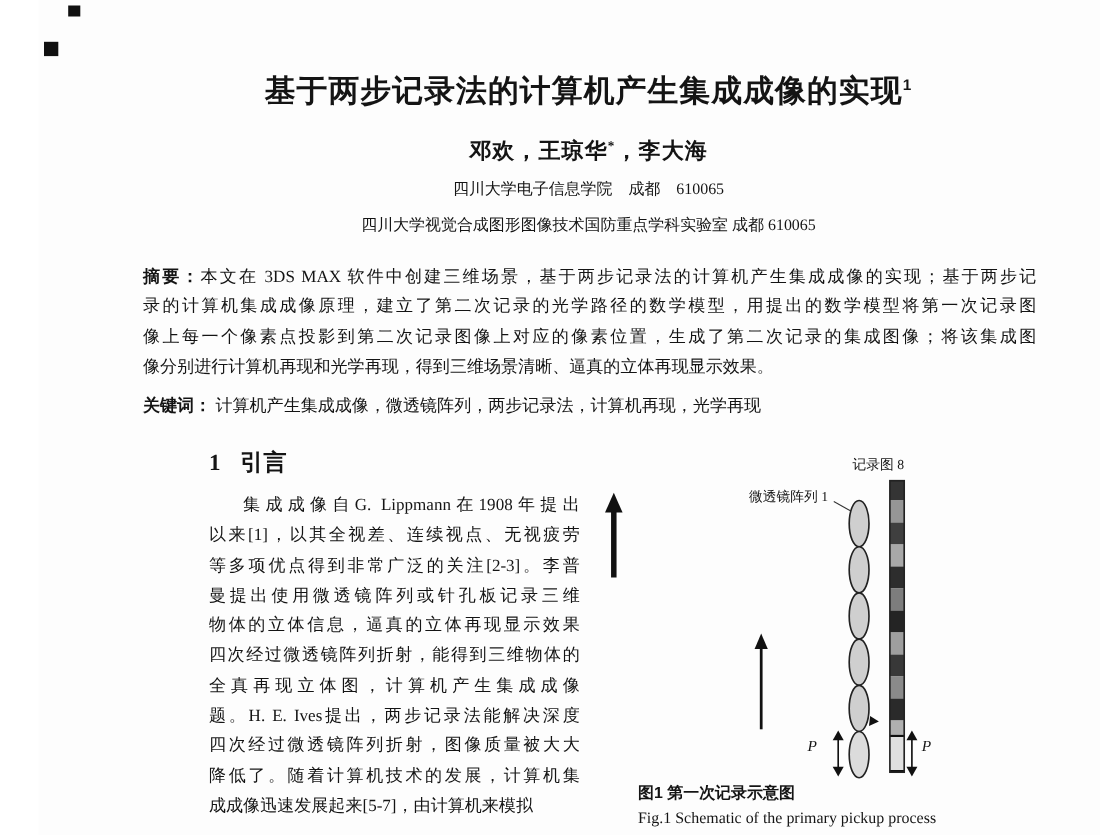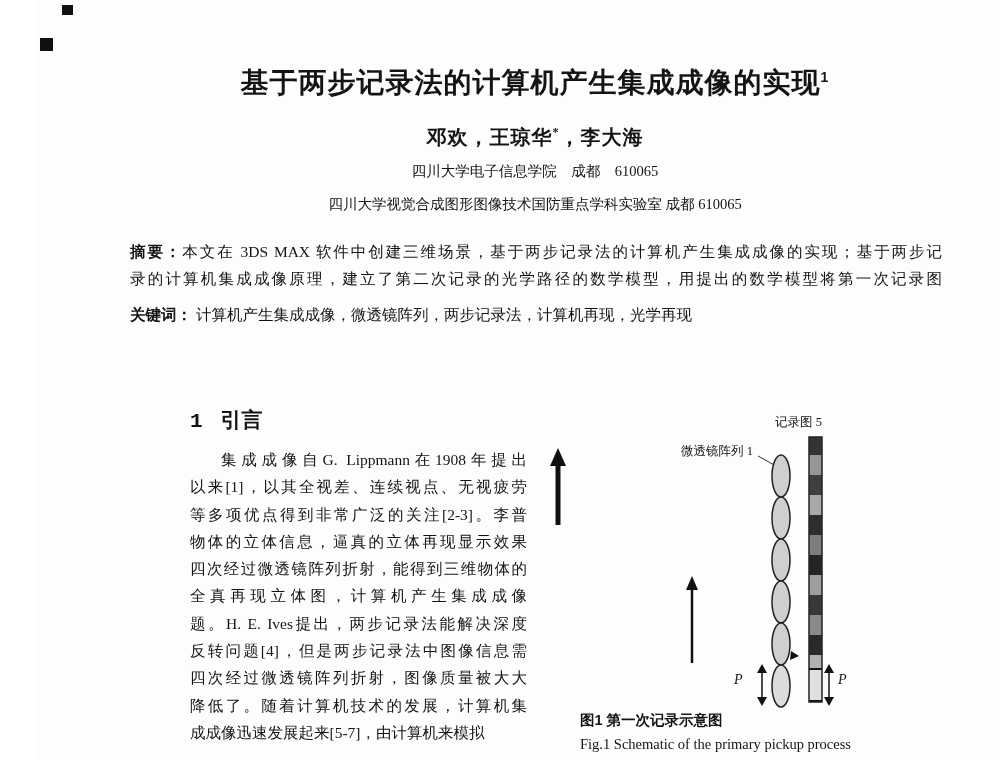"像上每一个像素点投影到第二次记录图像上对应的像素位置，生成了第二次记录的集成图像" div.jline { html: none -> <div>像上每一个像素点投影到第二次记录图像上对应的像素位置，生成了第二次记录的集成图像；将该集成图</div> }
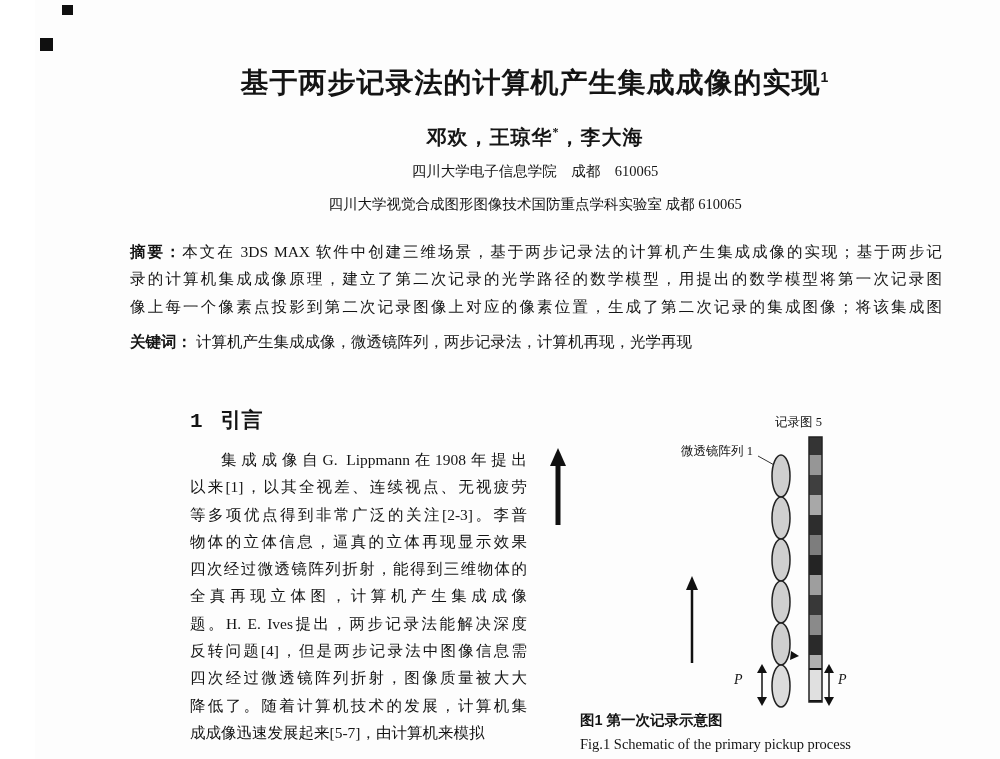"像分别进行计算机再现和光学再现，得到三维场景清晰、逼真的立体再现显示效果。" div.lline { html: none -> <div>像分别进行计算机再现和光学再现，得到三维场景清晰、逼真的立体再现显示效果。</div> }
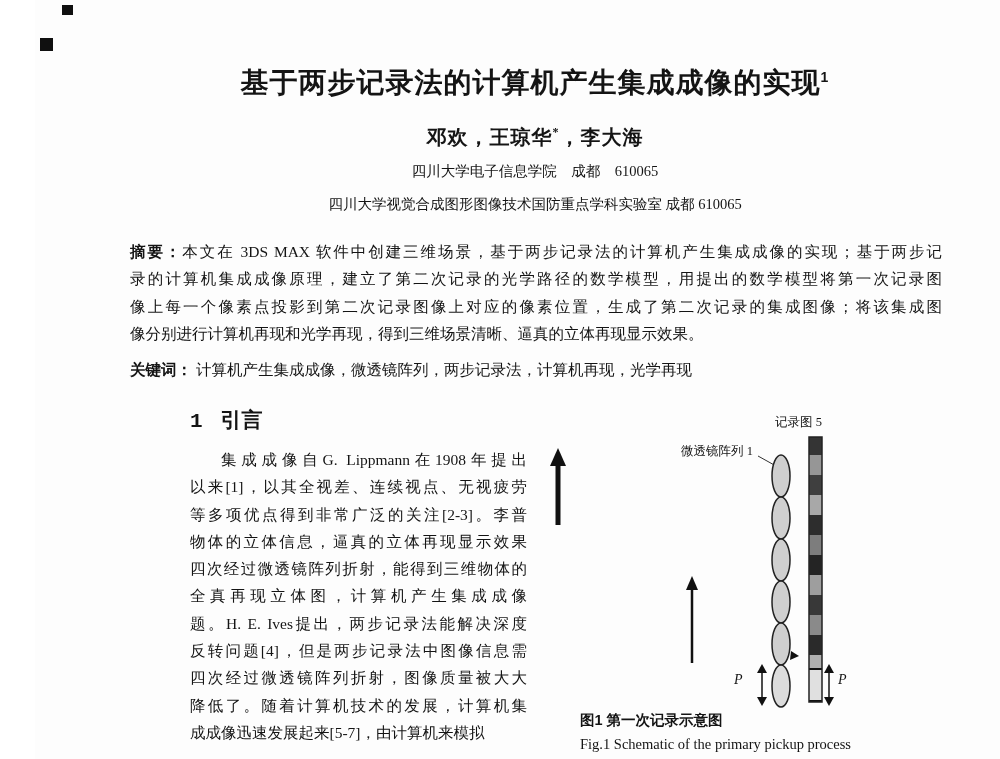"1 引言" .sec { font-family: Liberation Mono, monospace -> Liberation Serif, serif }
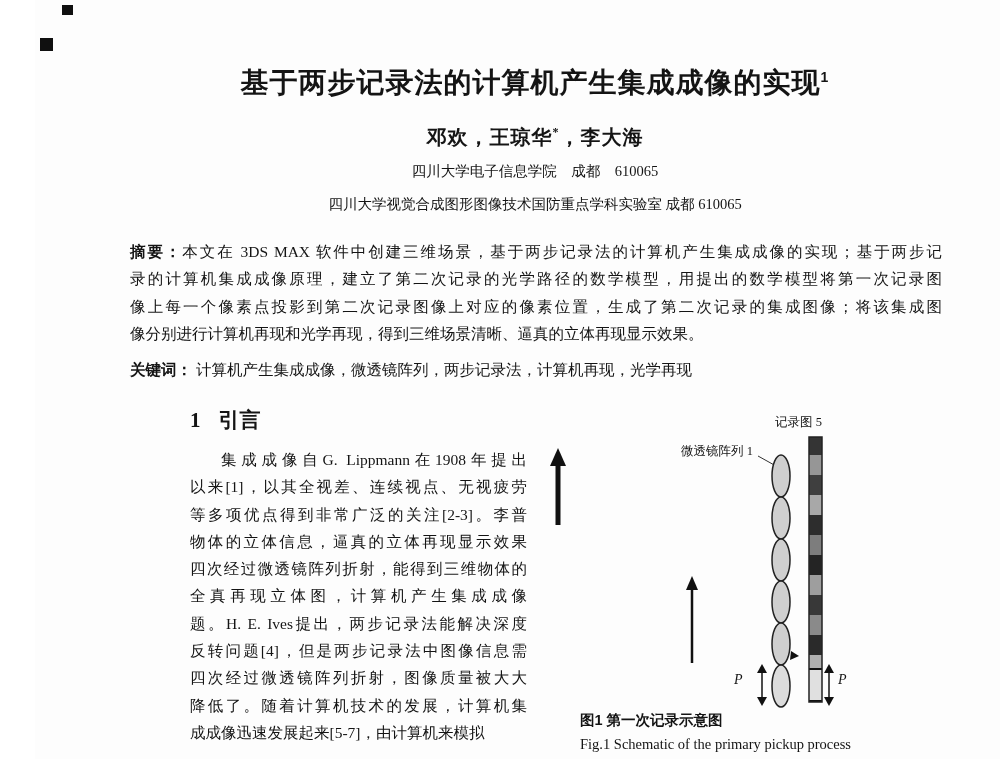"记录图 5" div.figlabel { text: 5 -> 8 }
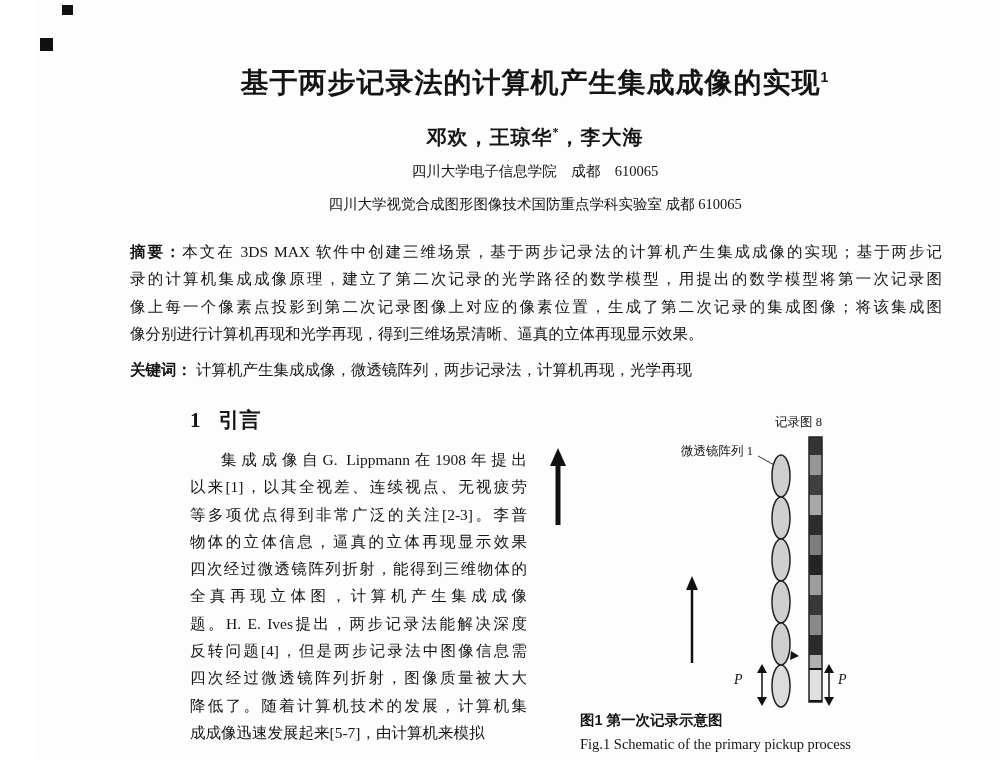"曼提出使用微透镜阵列或针孔板记录三维" div.jline { html: none -> <div>曼提出使用微透镜阵列或针孔板记录三维</div> }
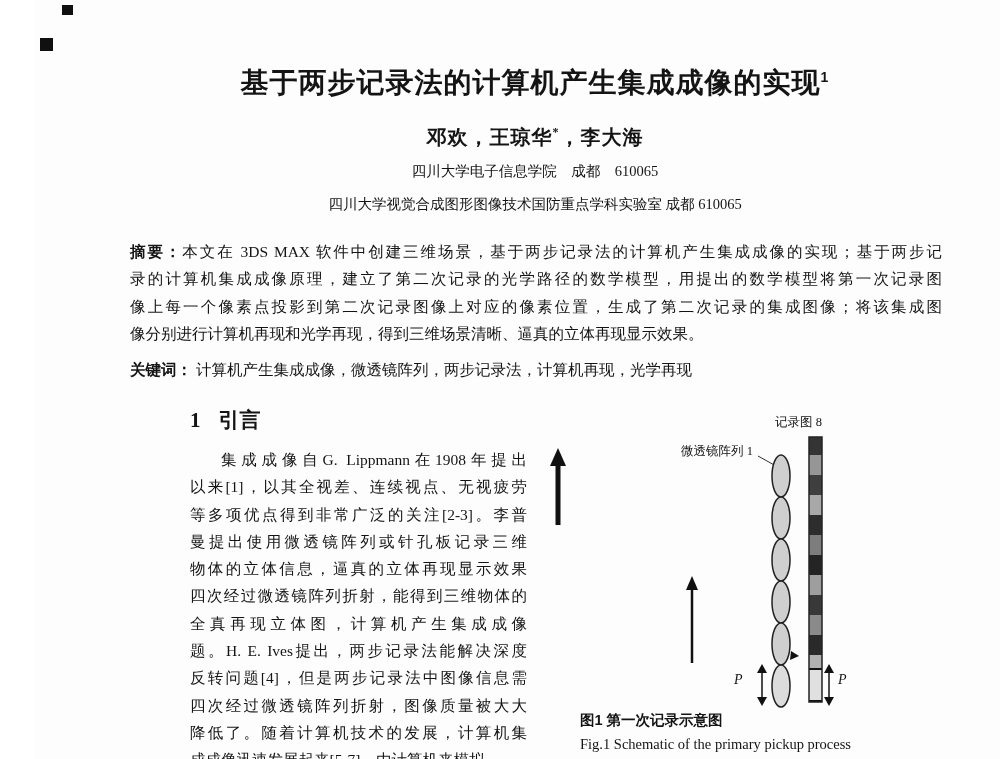"反转问题[4]，但是两步记录法中图像信息需" div.jline { html: <div>反转问题[4]，但是两步记录法中图像信息需</div> -> none }
